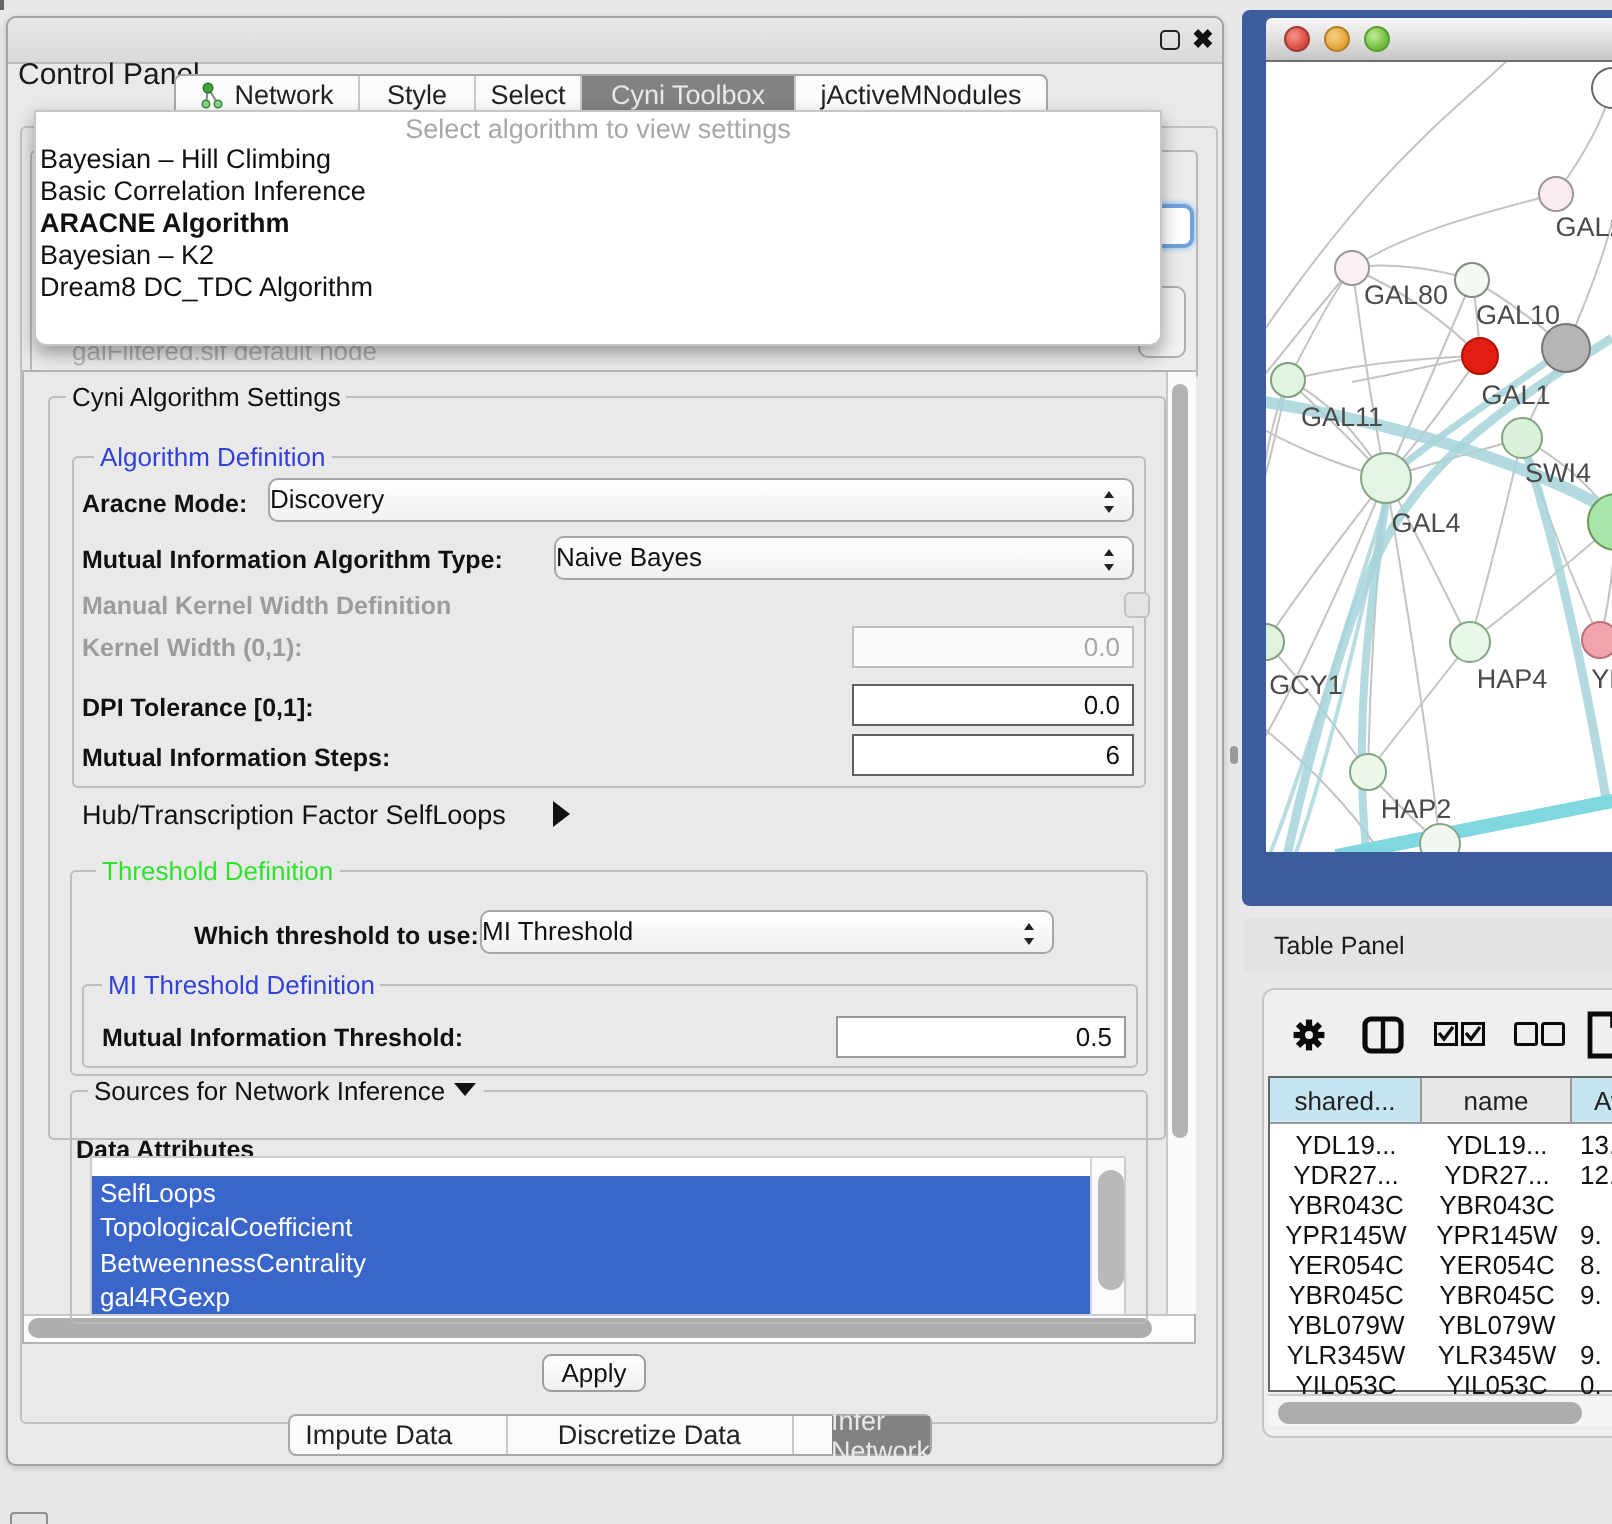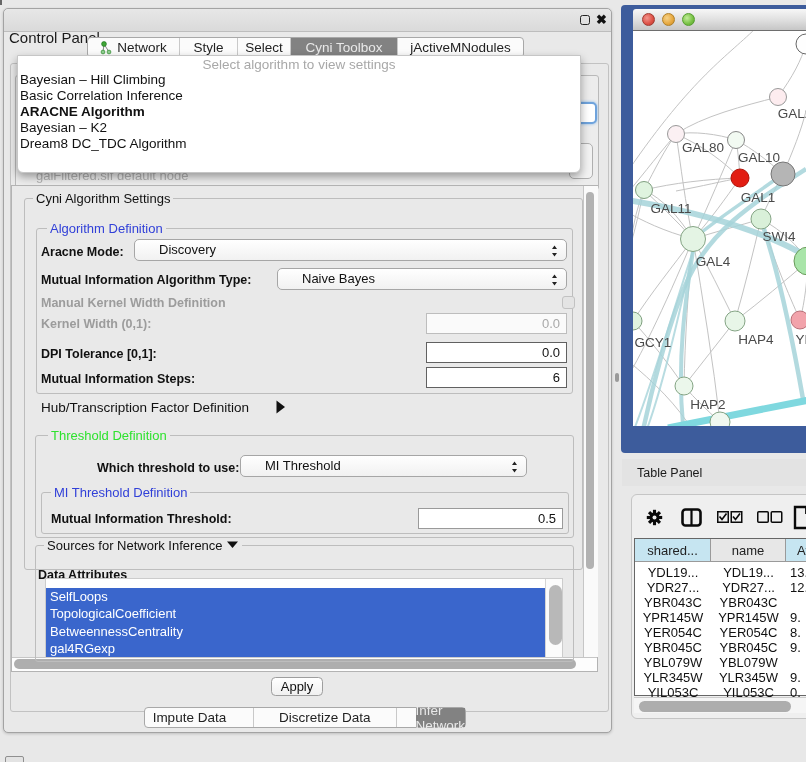"Discovery" .combo { padding-left: 24px -> none }
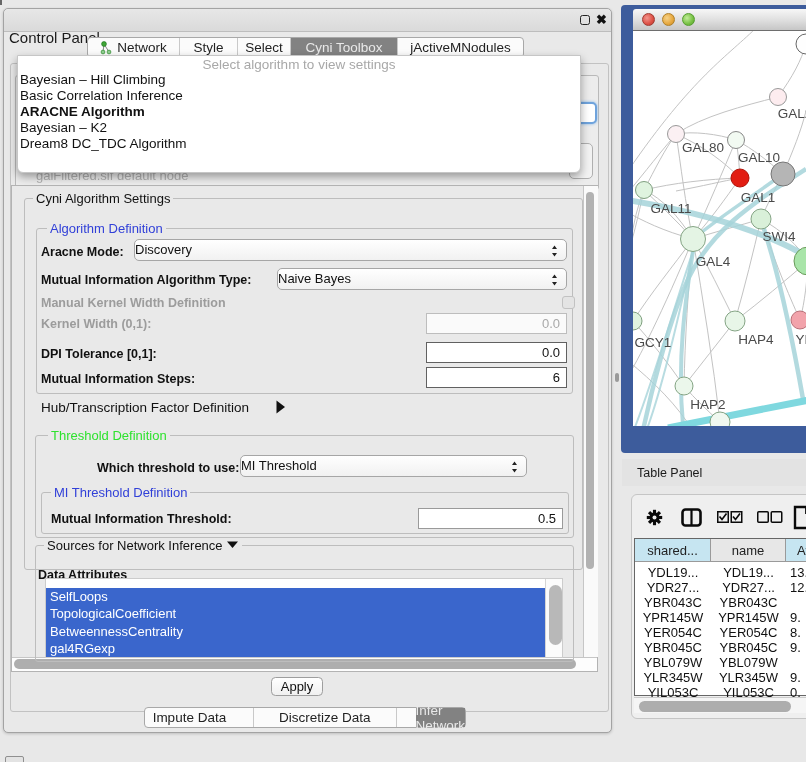"Hub/Transcription Factor Definition" div.abs { text: Definition -> SelfLoops }
